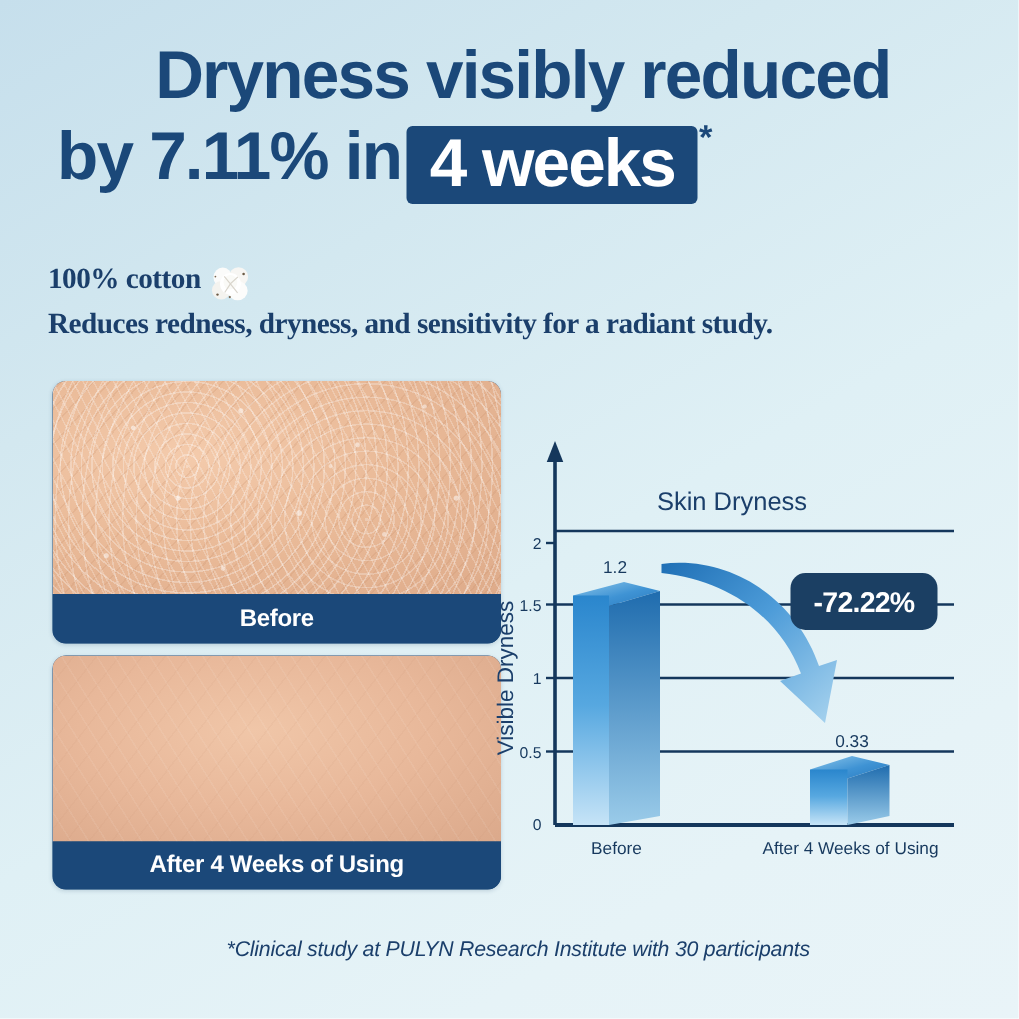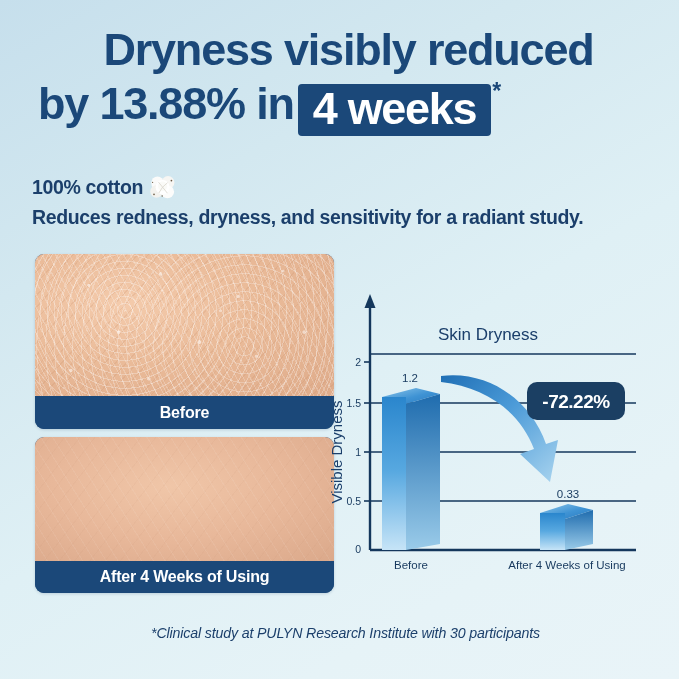"by 13.88% in" span { text: 13.88% -> 7.11% }
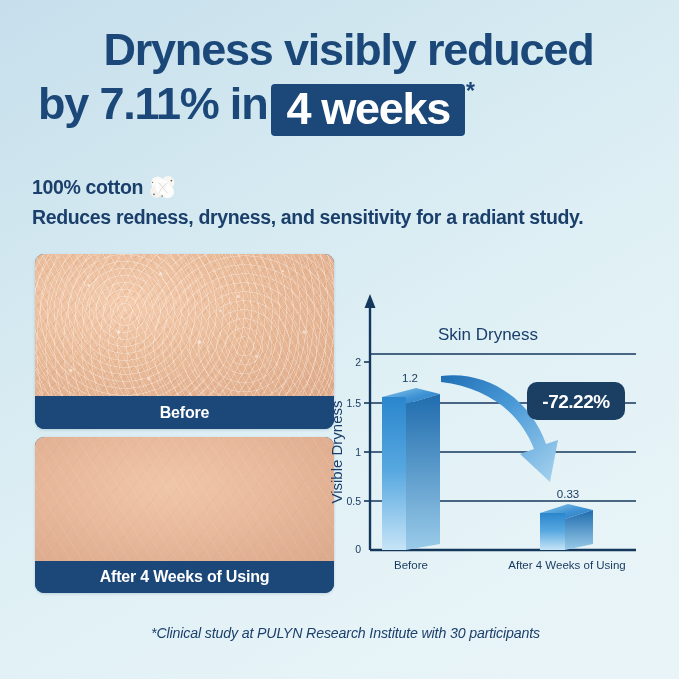"100% cotton" .subtitle .row { align-items: center -> flex-end; font-family: none -> Liberation Serif, serif }
